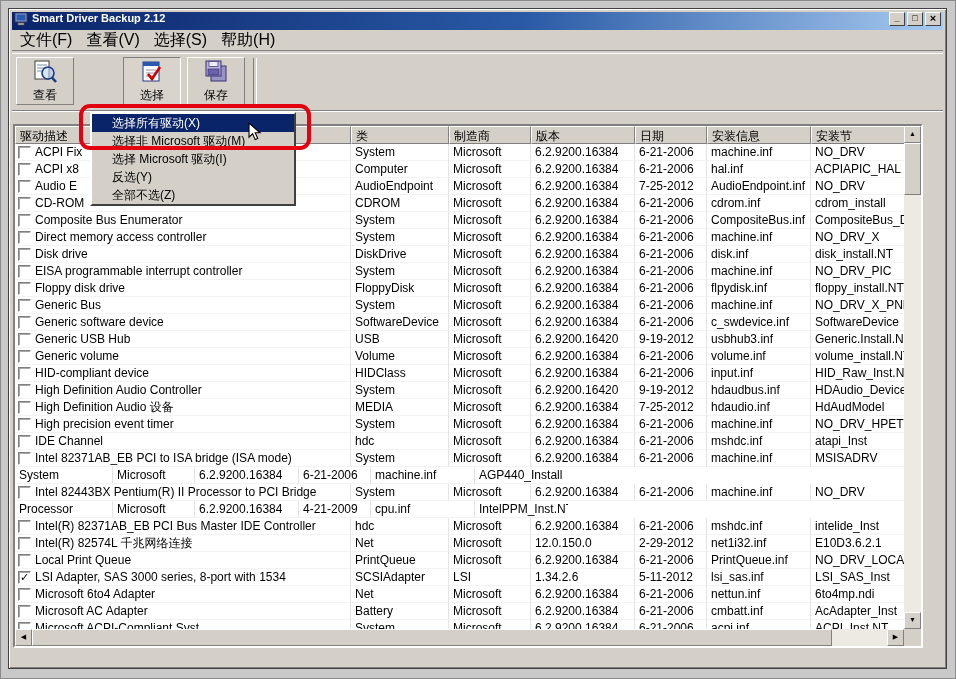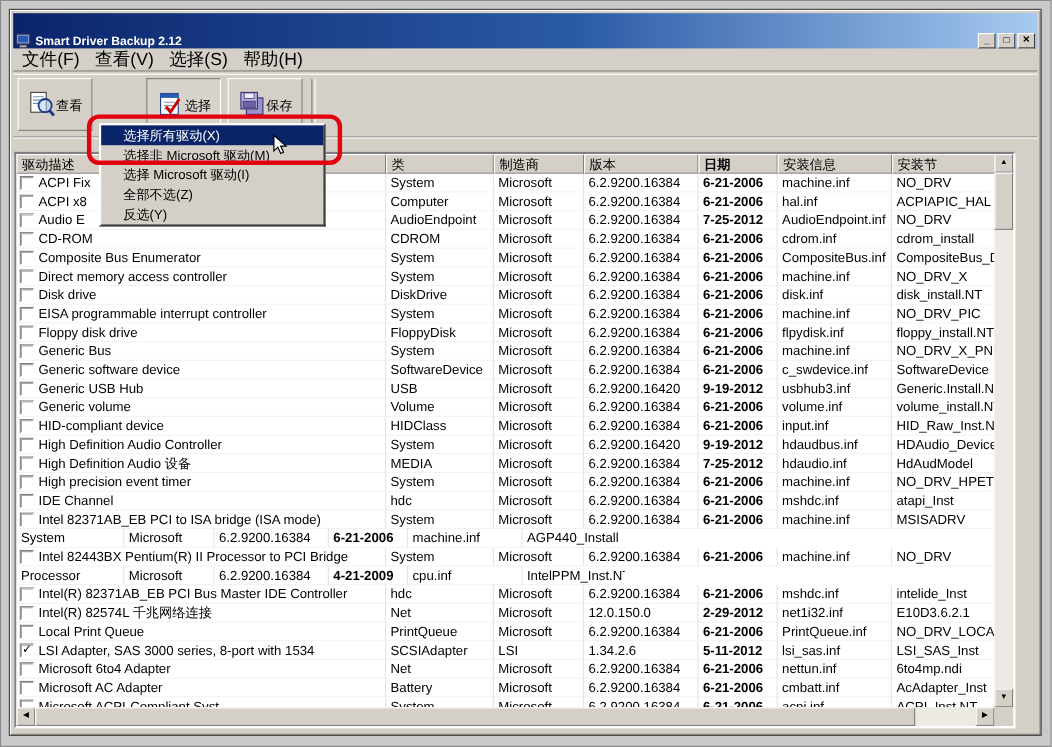"Smart Driver Backup 2.12" .titlebar { align-items: flex-end -> flex-start; height: 32px -> 18px }
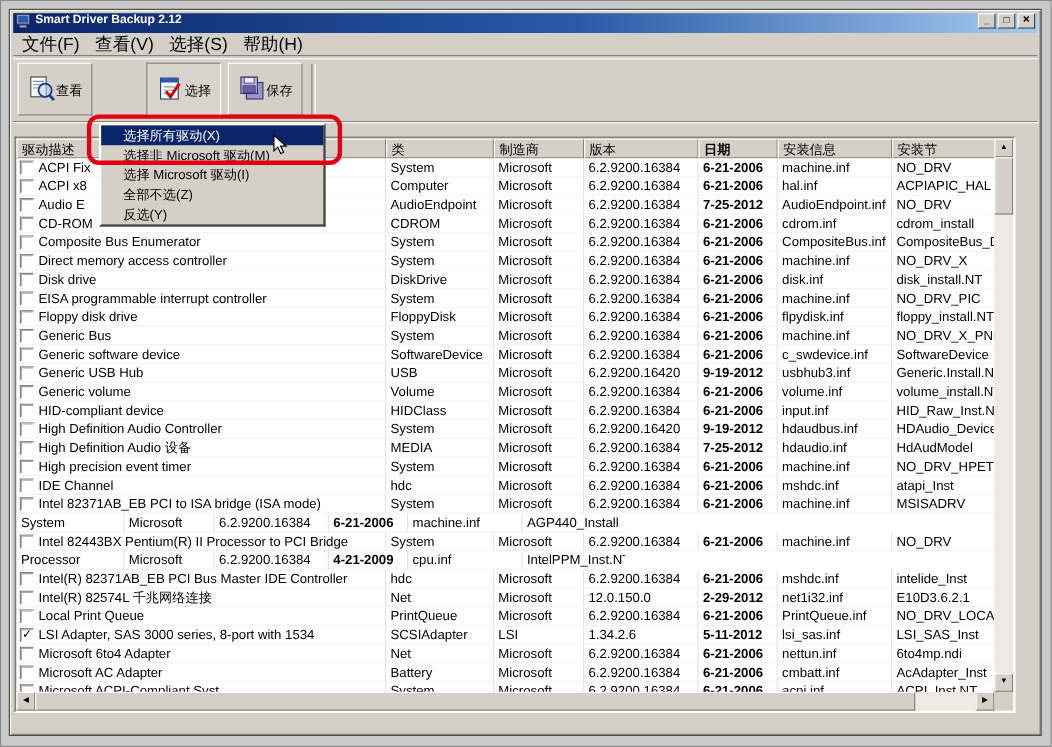"查看" .tool-btn { flex-direction: row -> column; width: 68px -> 58px }
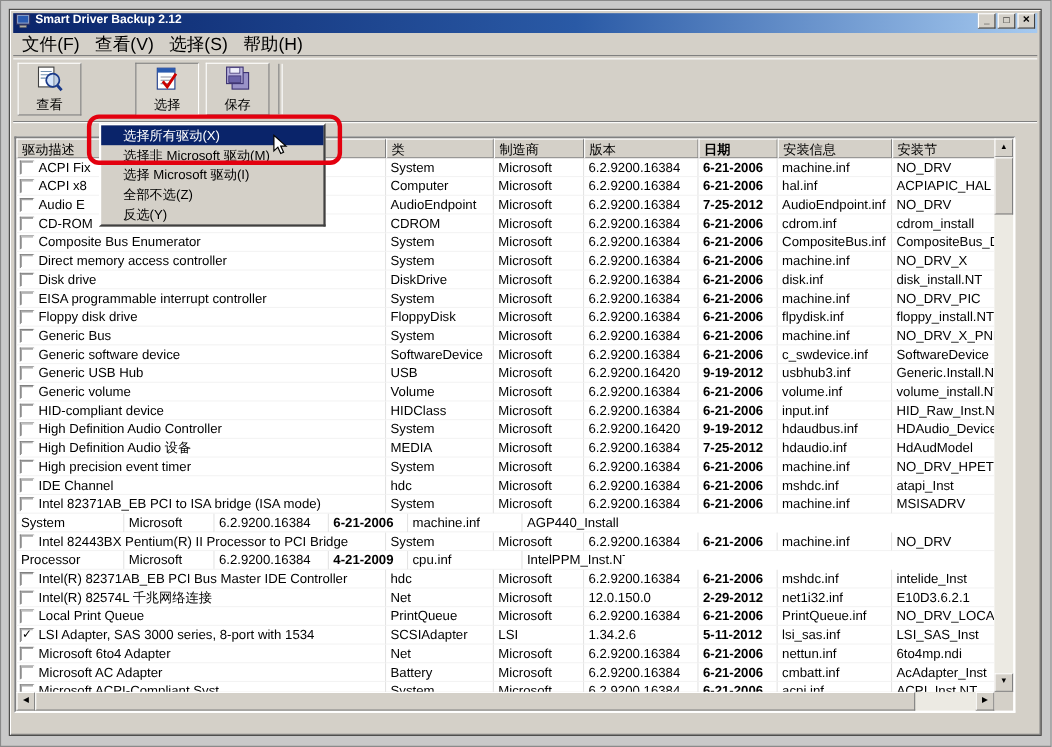"日期" .col4 { font-weight: bold -> none }
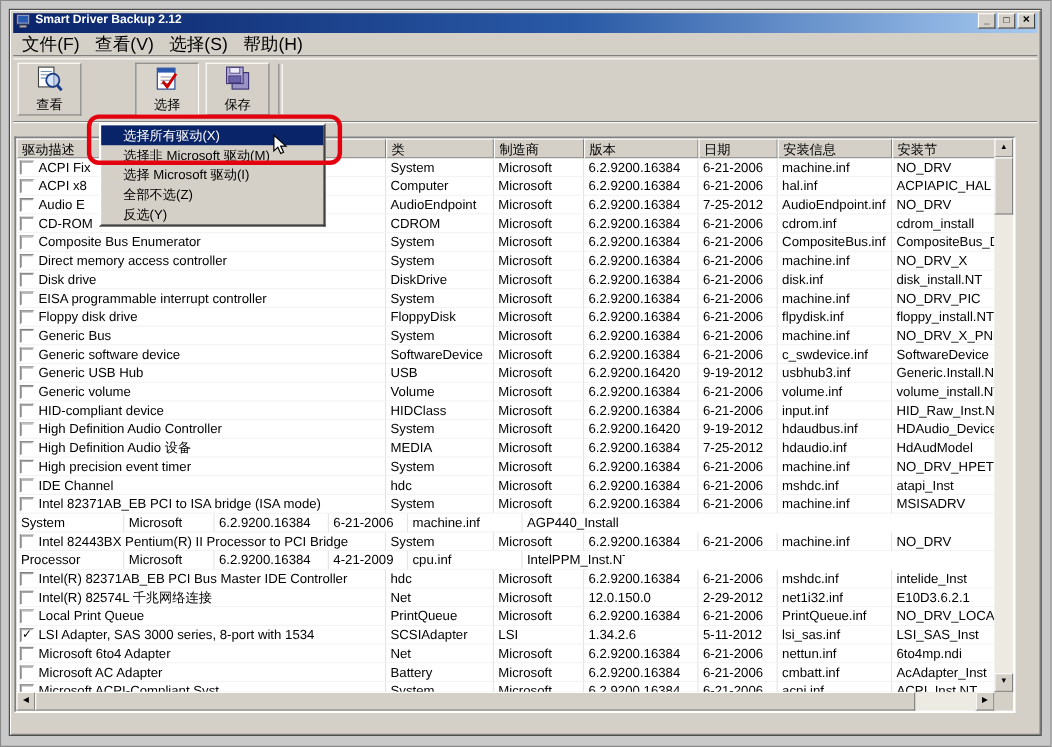"全部不选(Z)" div.menu-item { order: before "反选(Y)" -> after "反选(Y)" }
